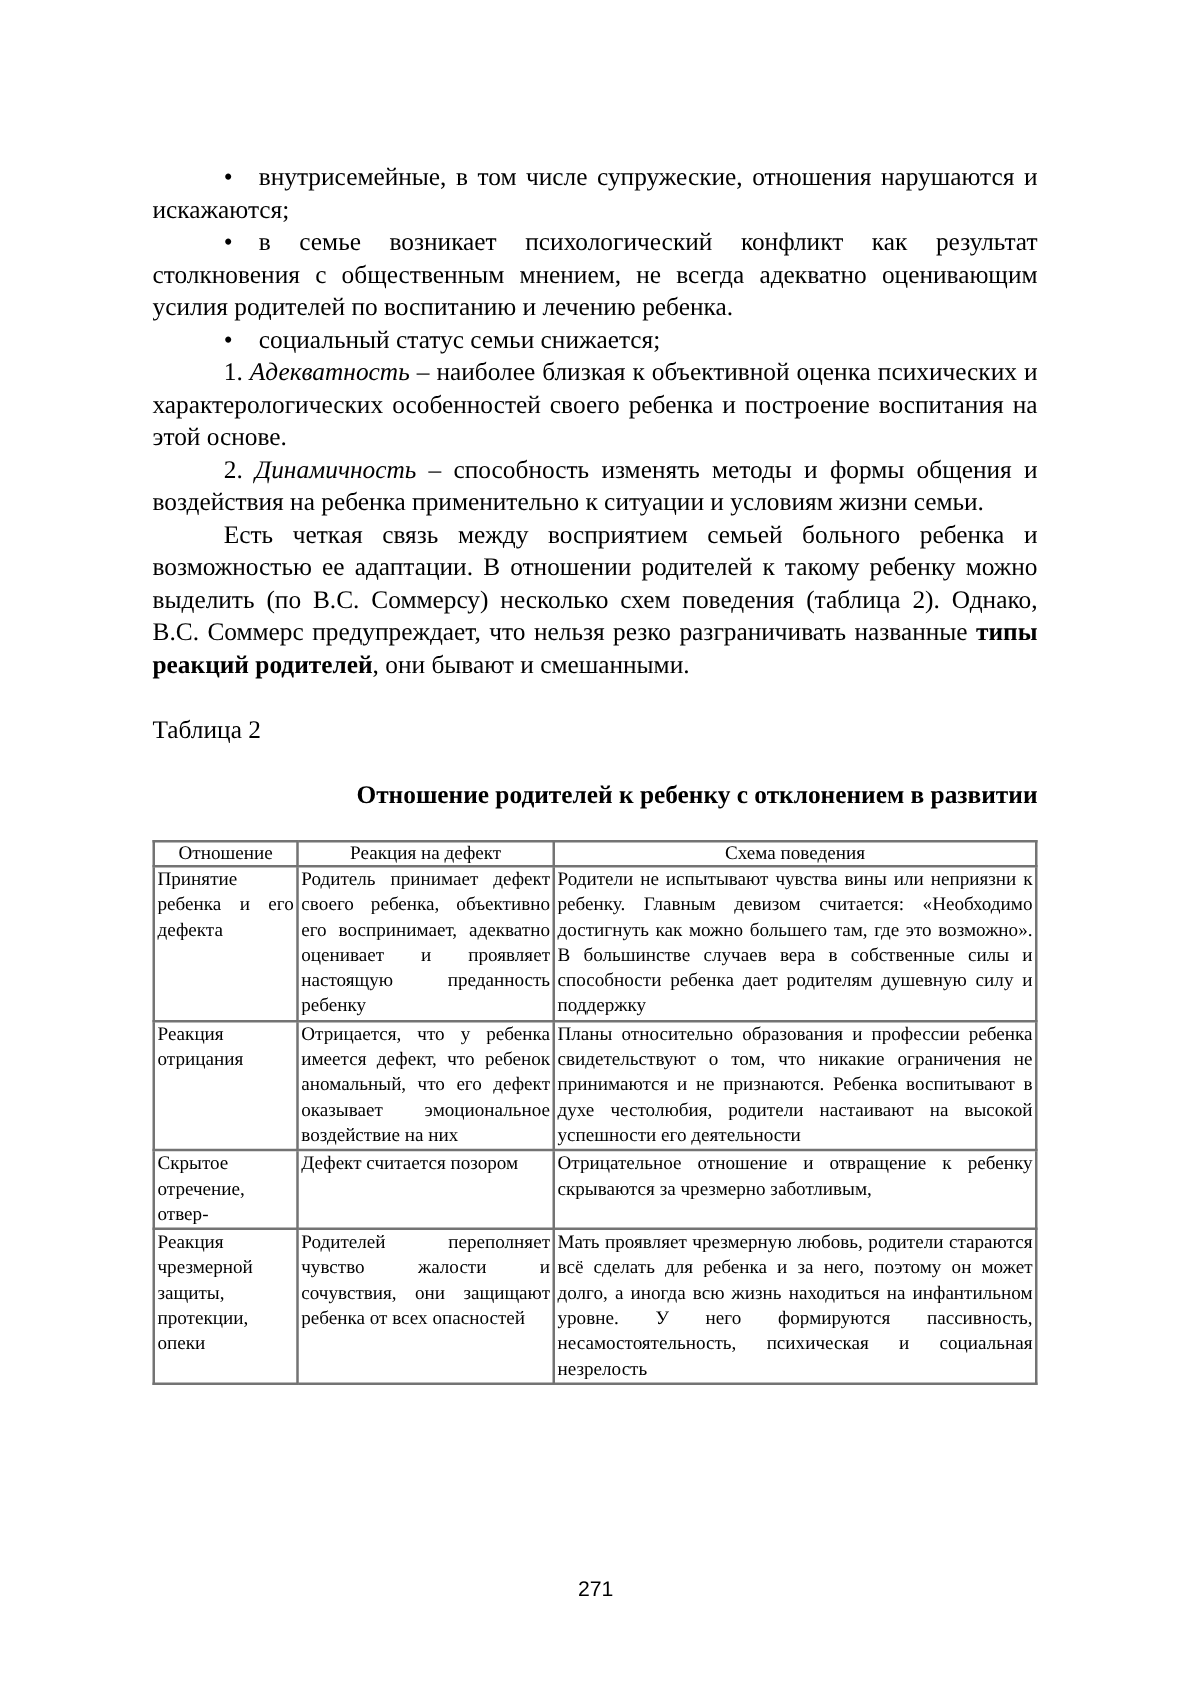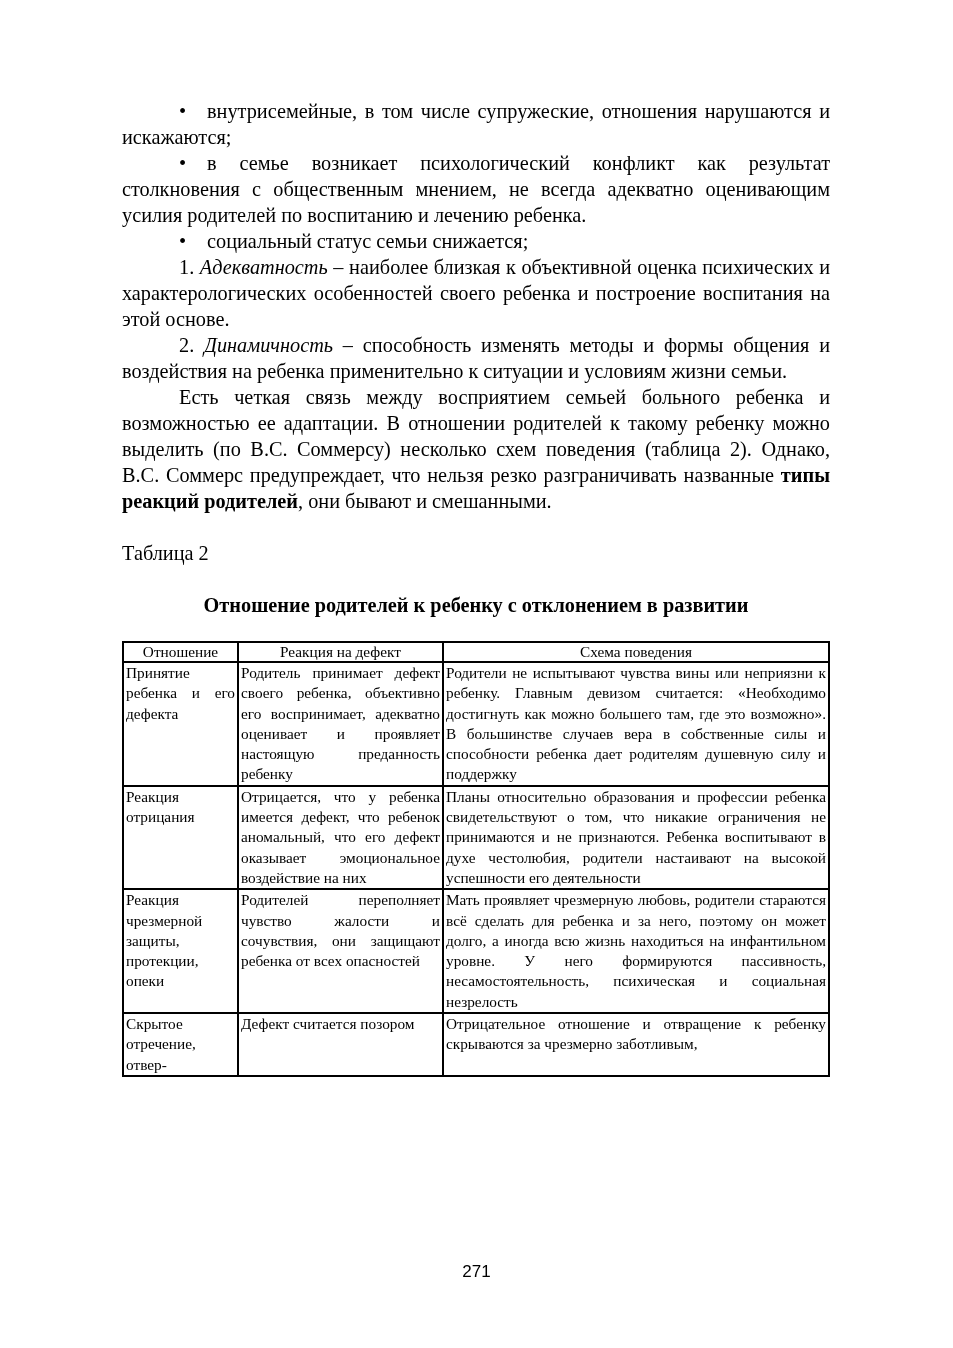"• внутрисемейные, в том числе" .page { top: 98px -> 129px }
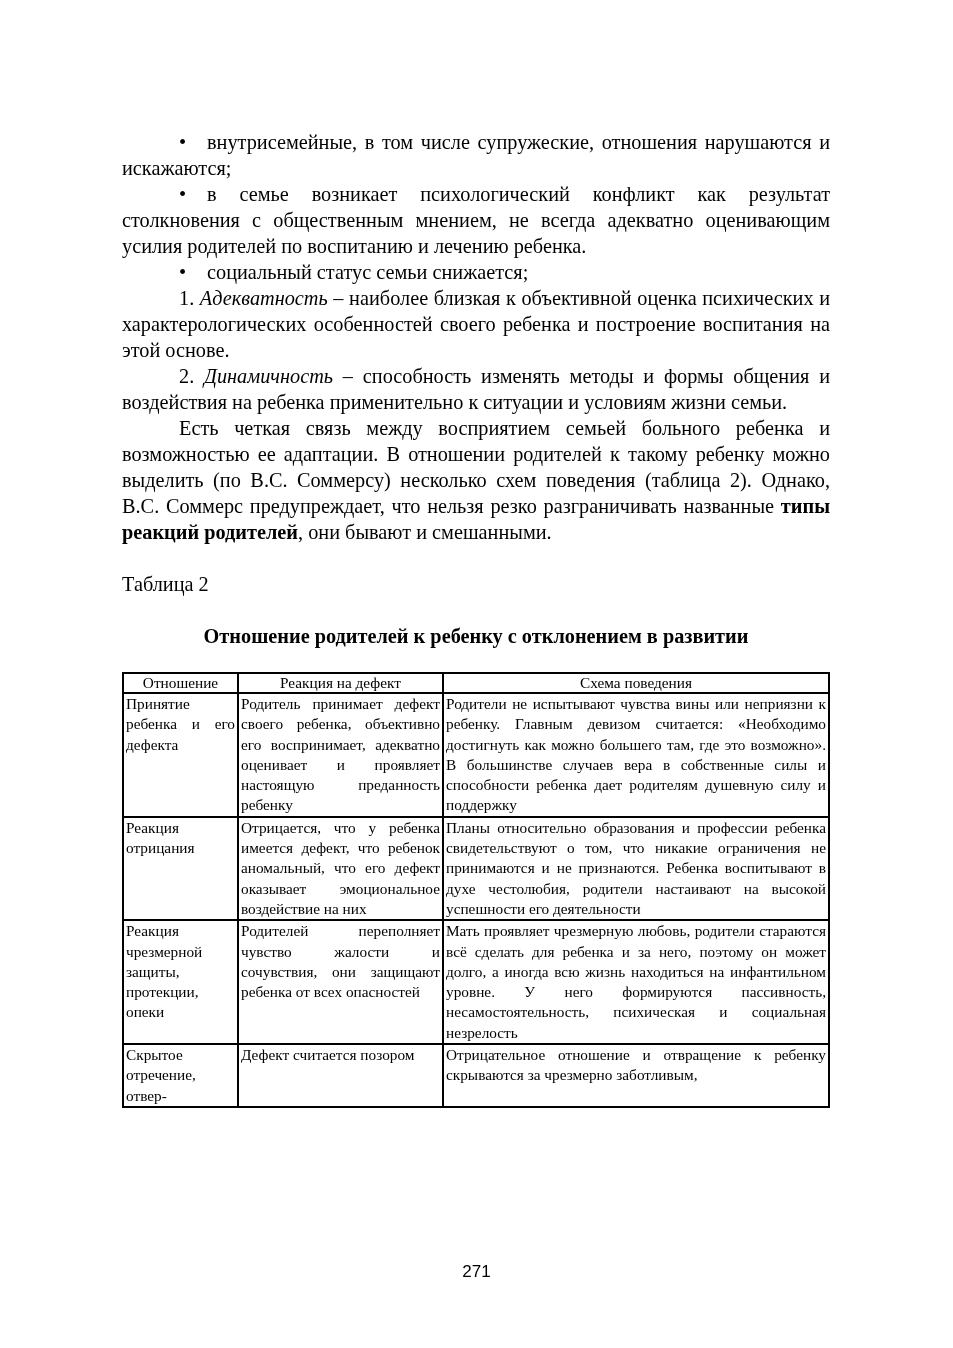"Отношение родителей к ребенку с" .table-title { text-align: center -> right }
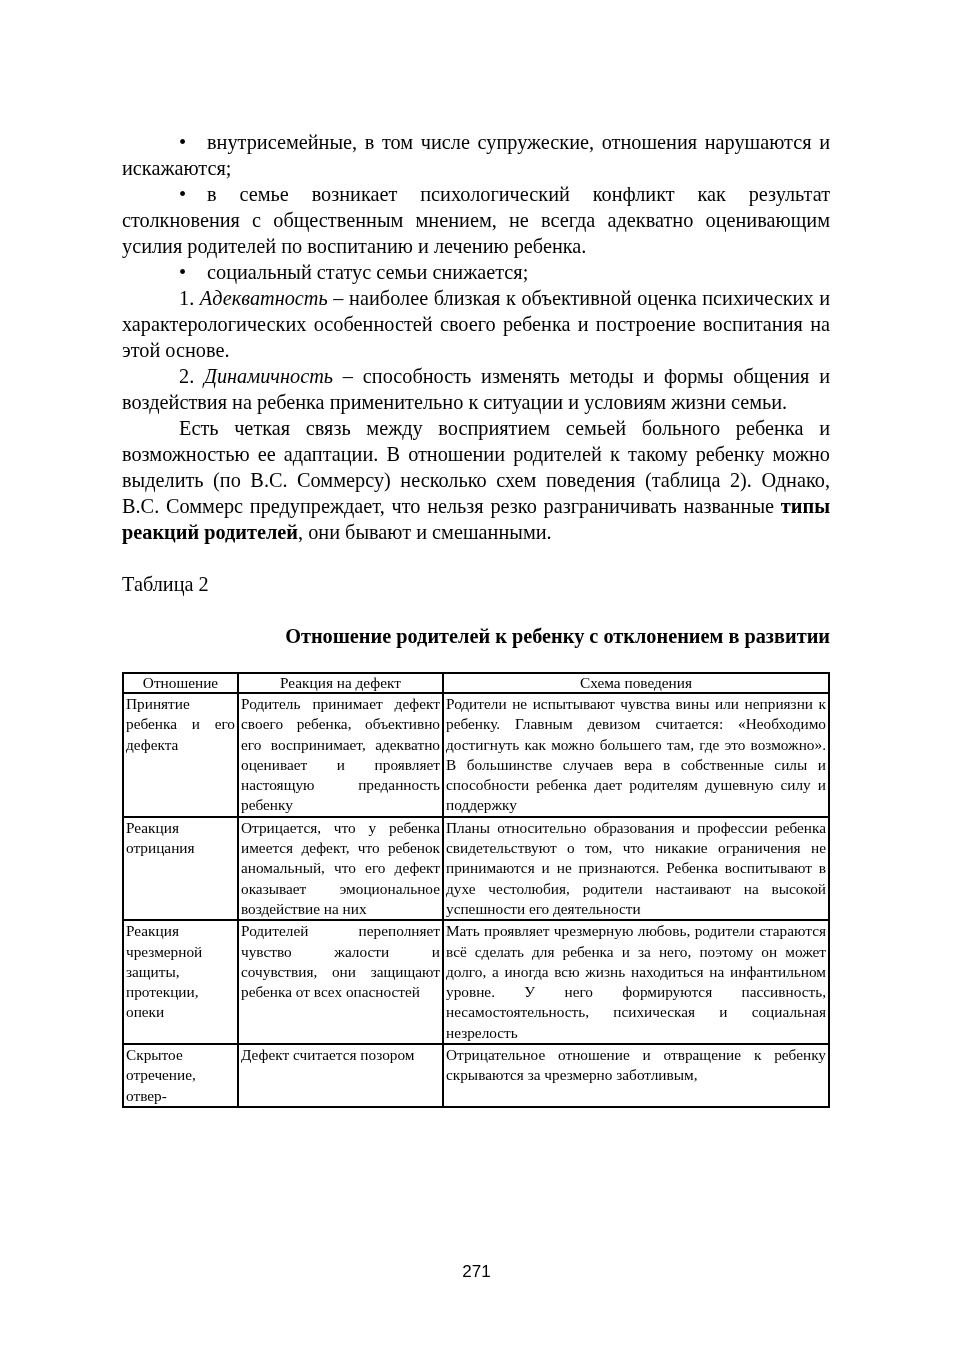"Отношение" td, th { border: 2px solid #000000 -> 2px solid #737373 }
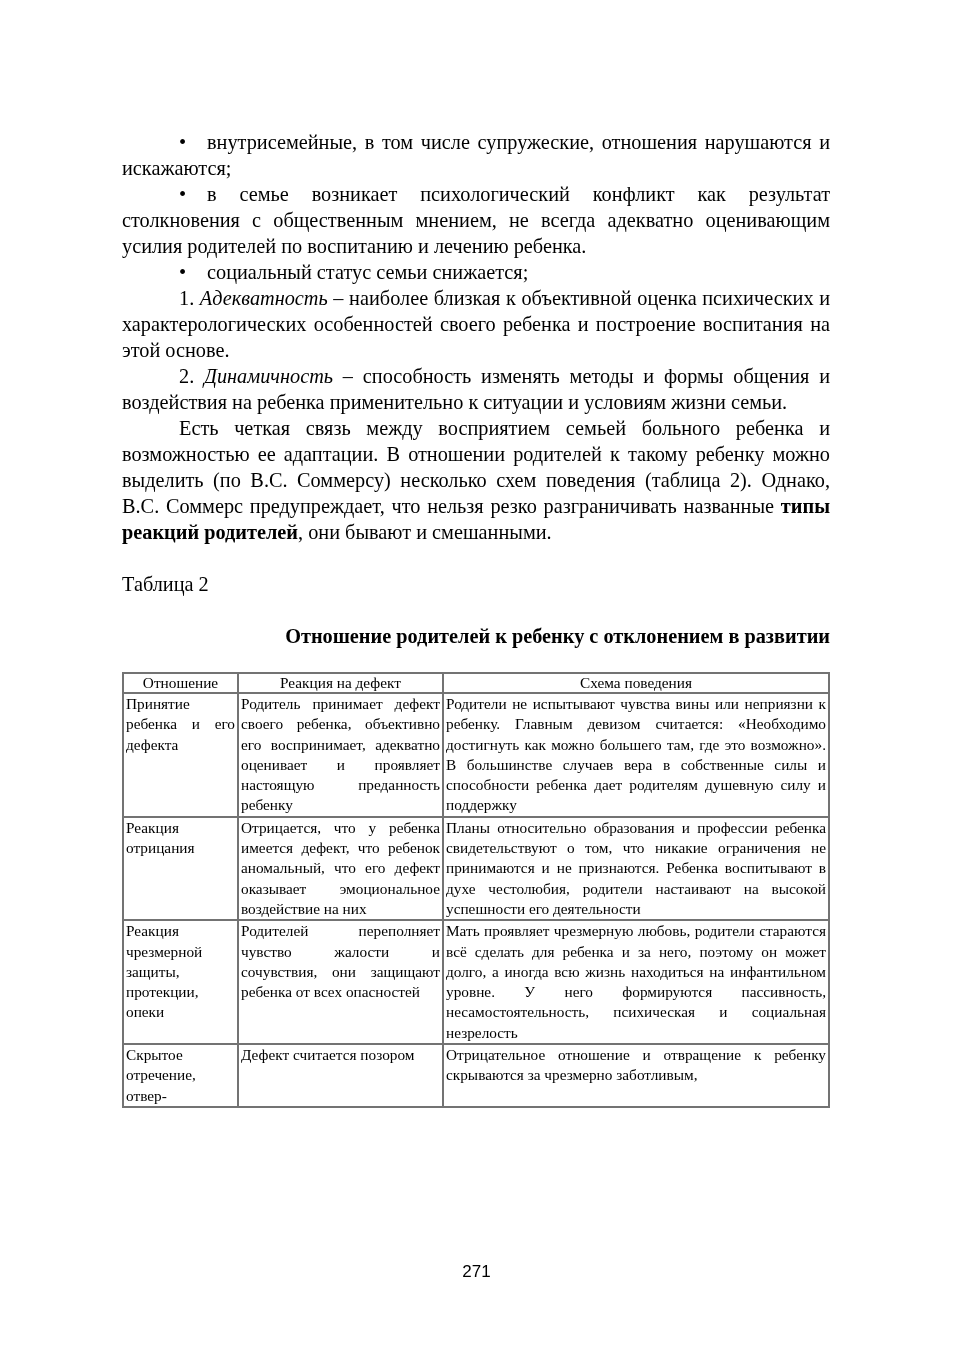"Реакция чрезмерной защиты, протекции," tr { order: before "Скрытое отречение, отвер-" -> after "Скрытое отречение, отвер-" }
